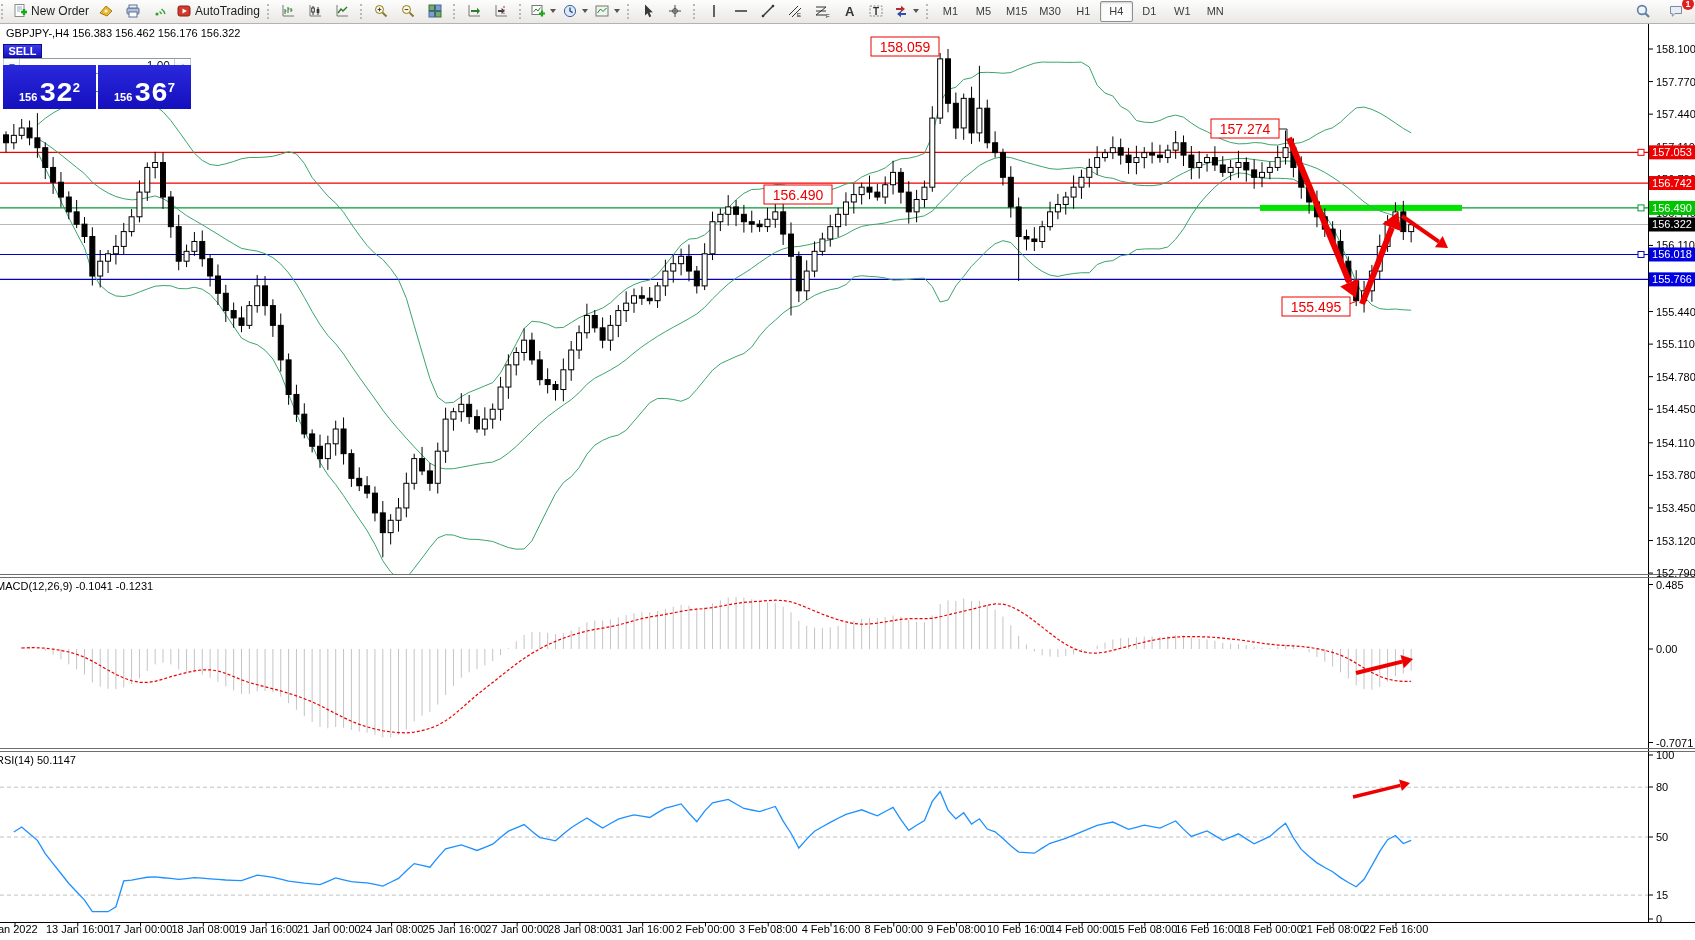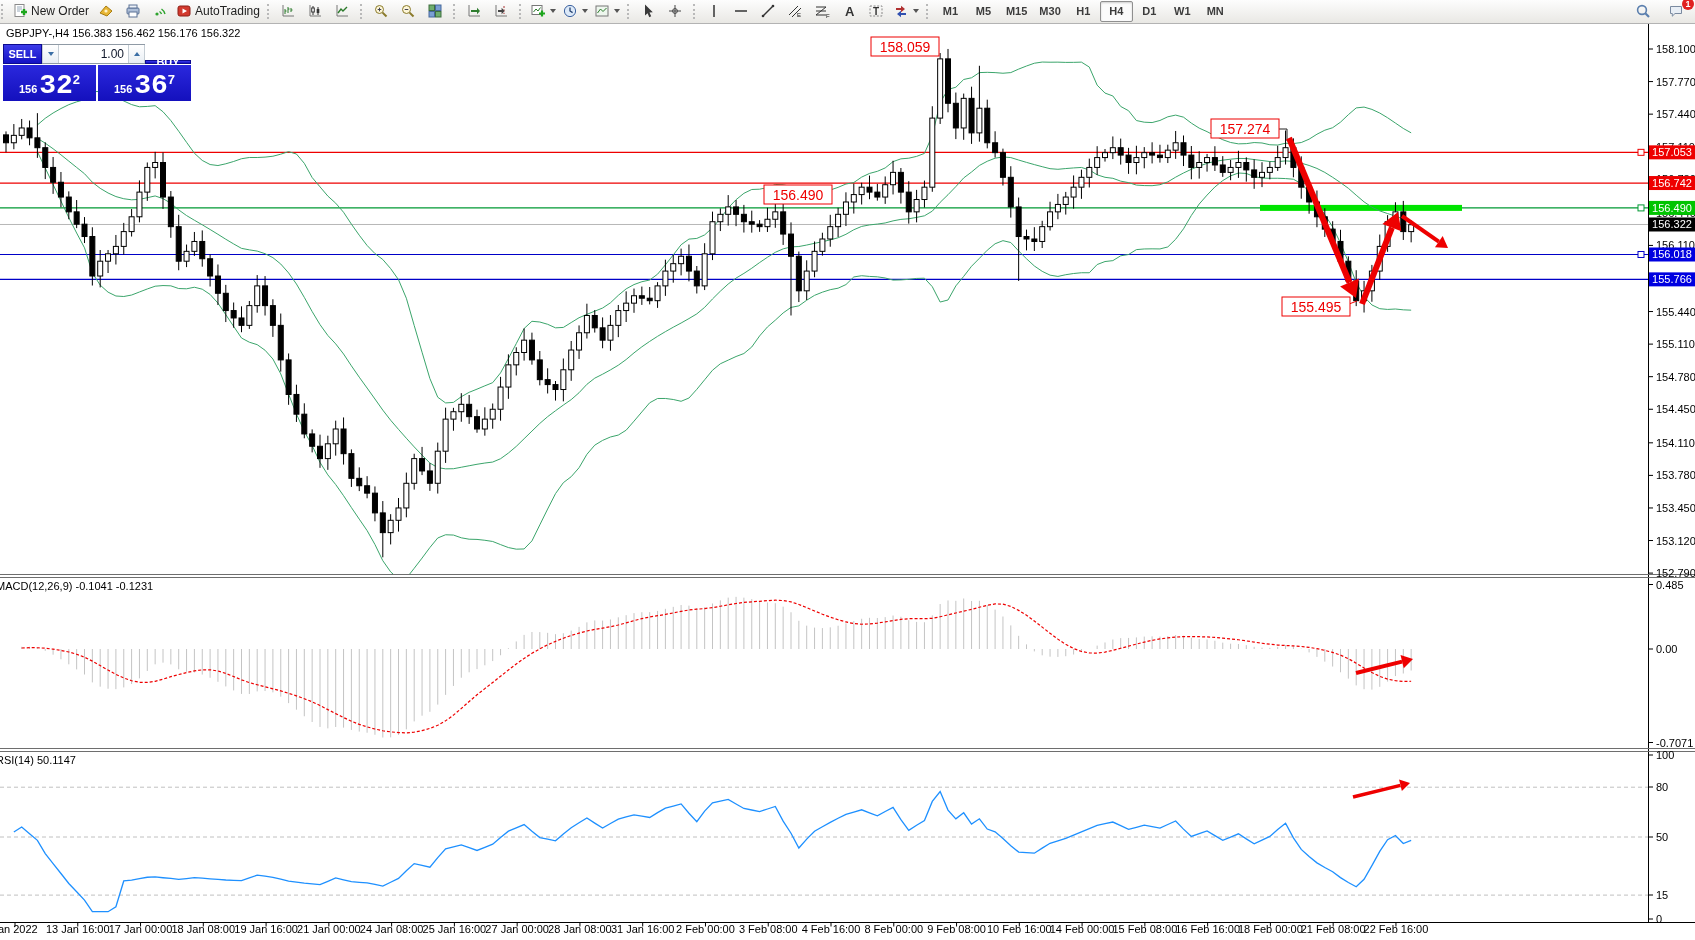"M1" .tf .tbtn { font-weight: bold -> normal }
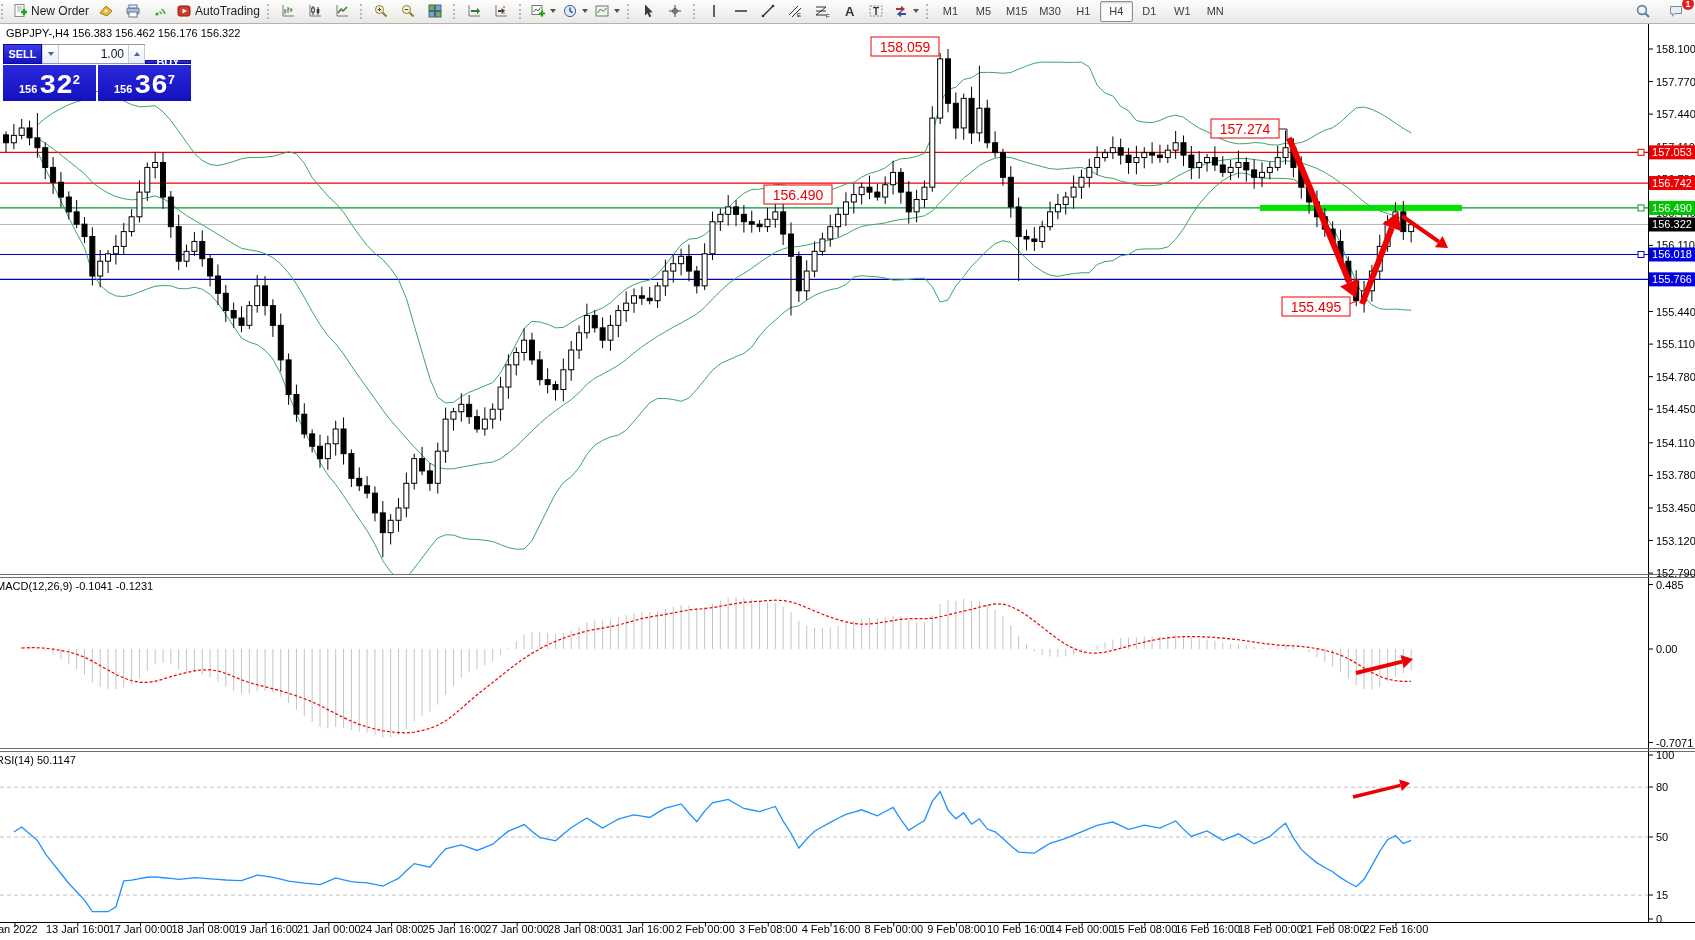"SELL" .tp-row1 { flex-direction: none -> column }
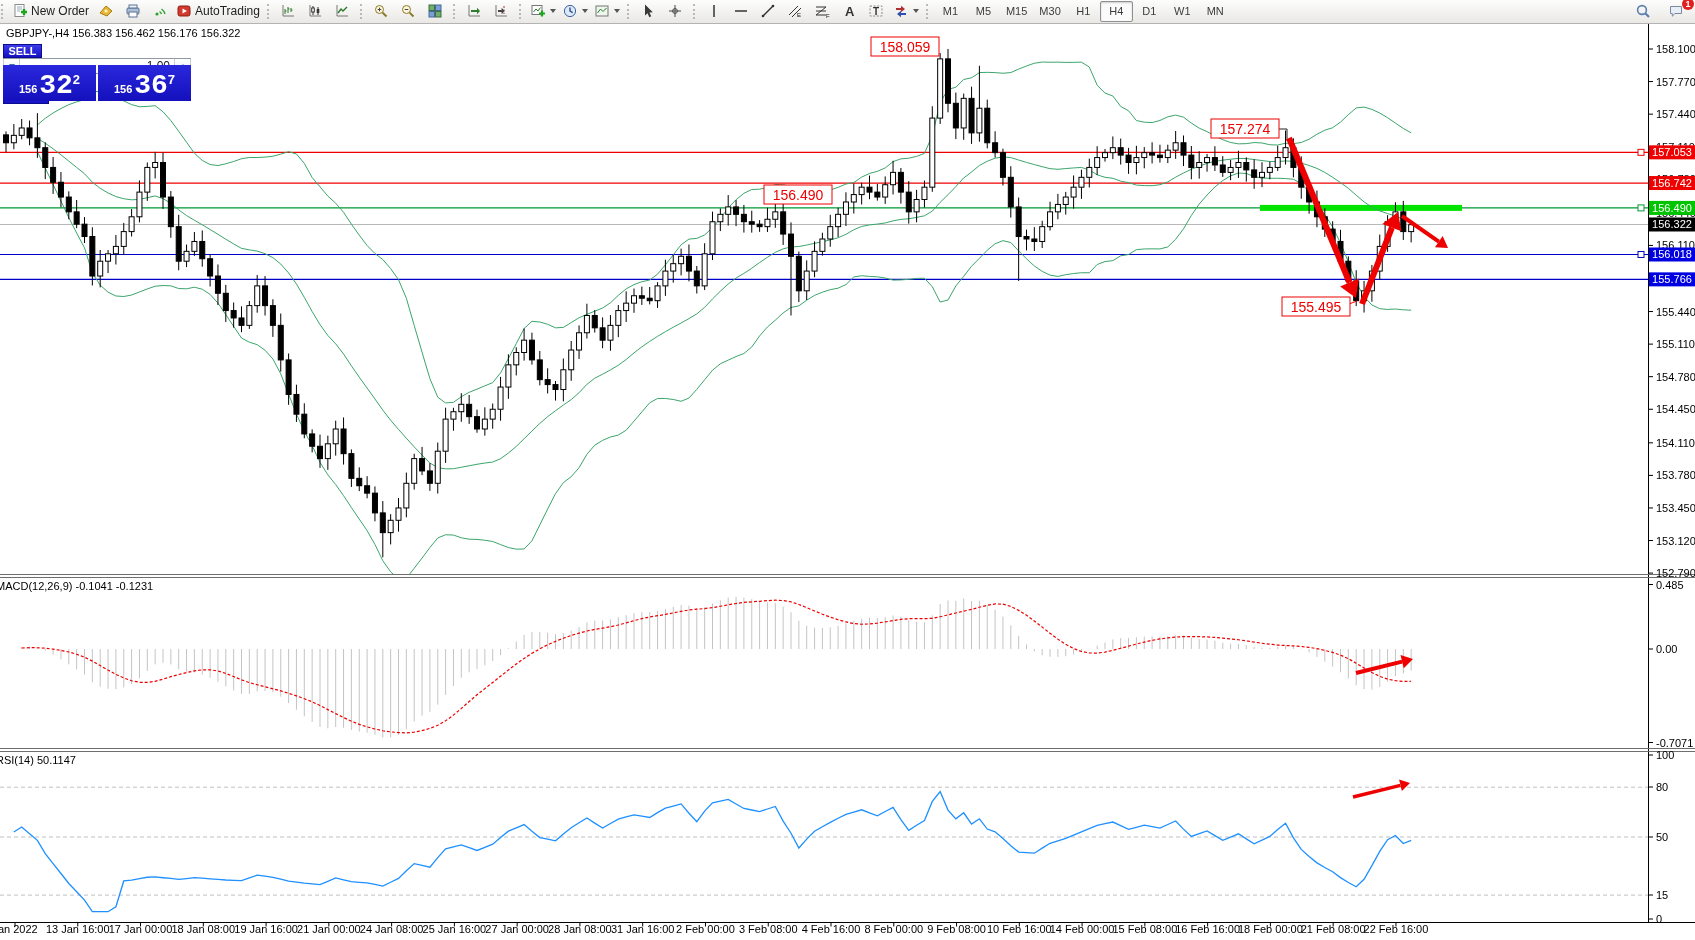"156" .tp-row2 { height: 36px -> 44px }
